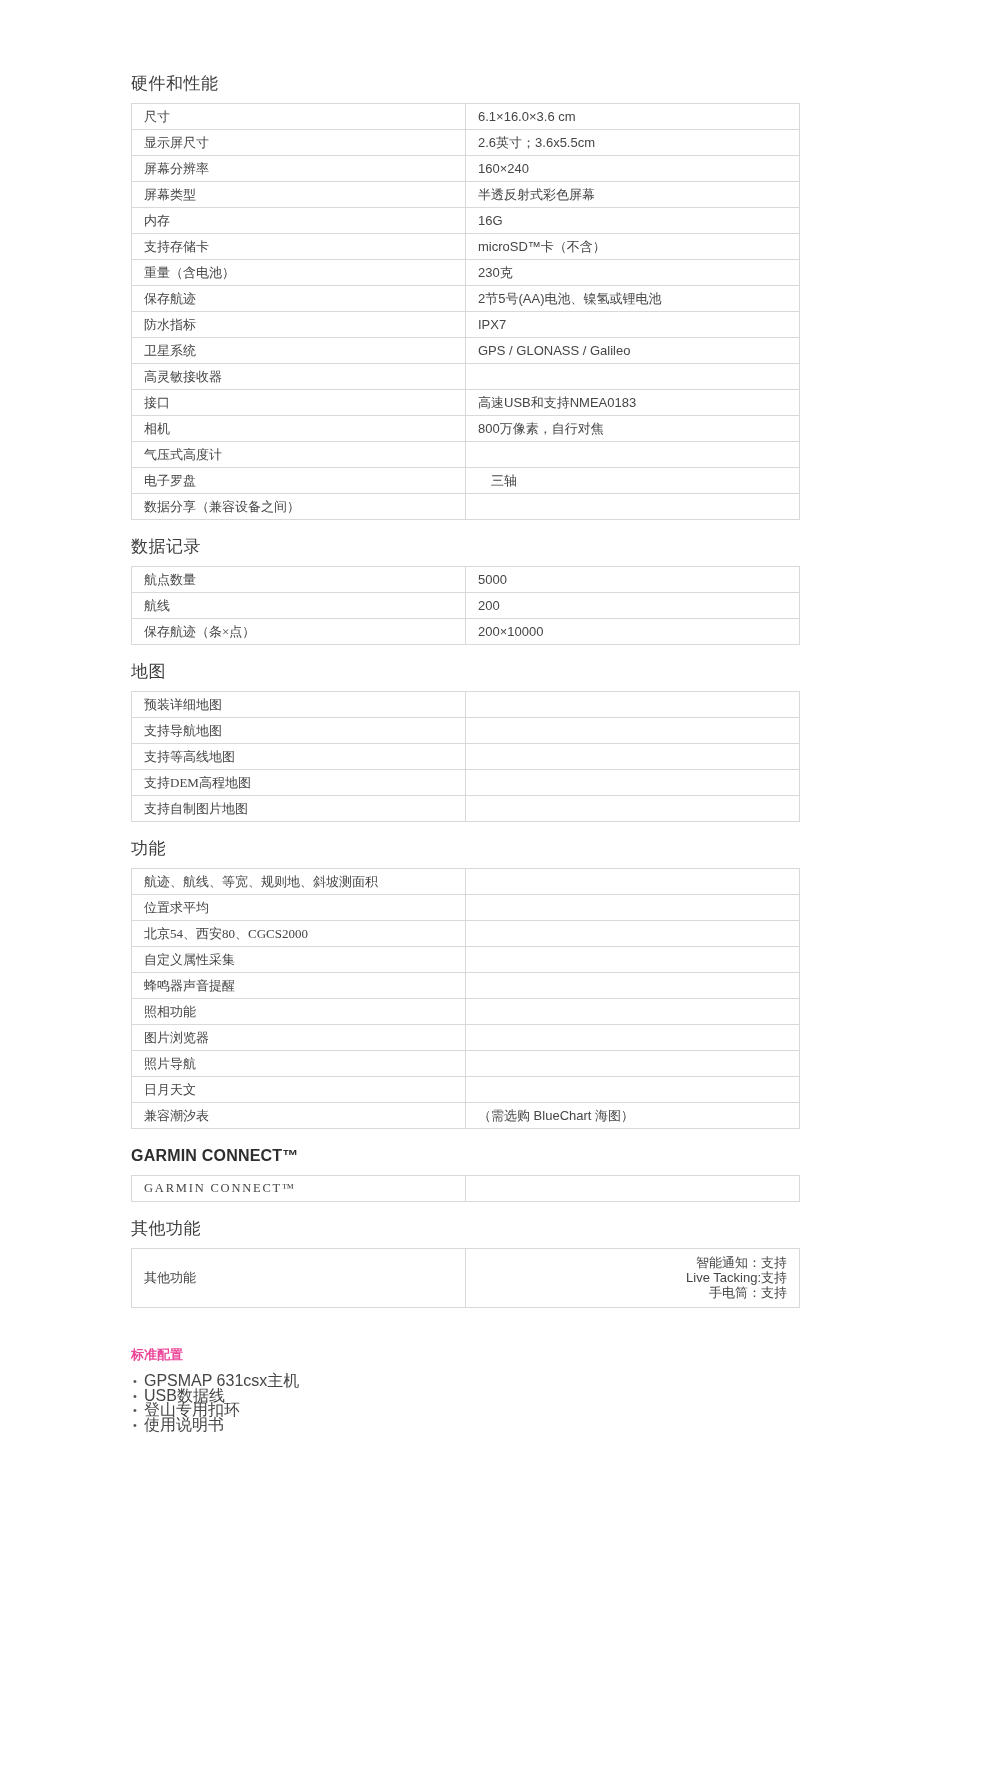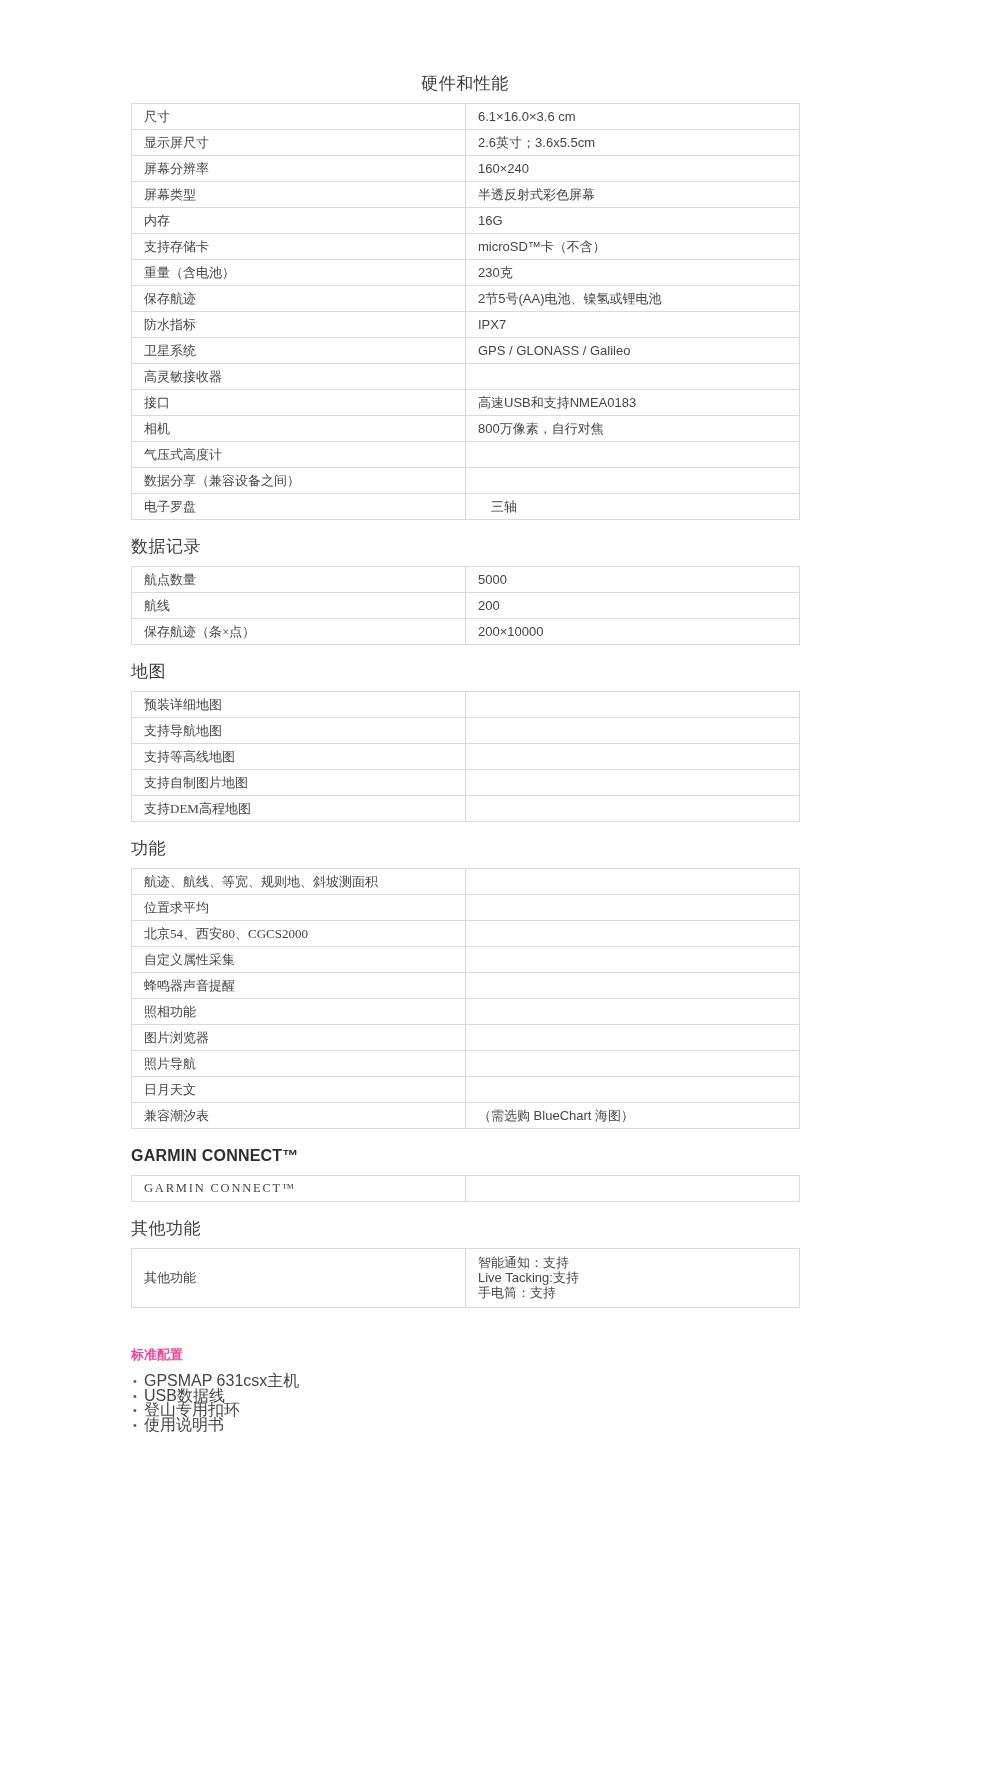"硬件和性能" h2.sec.first { text-align: center -> none }
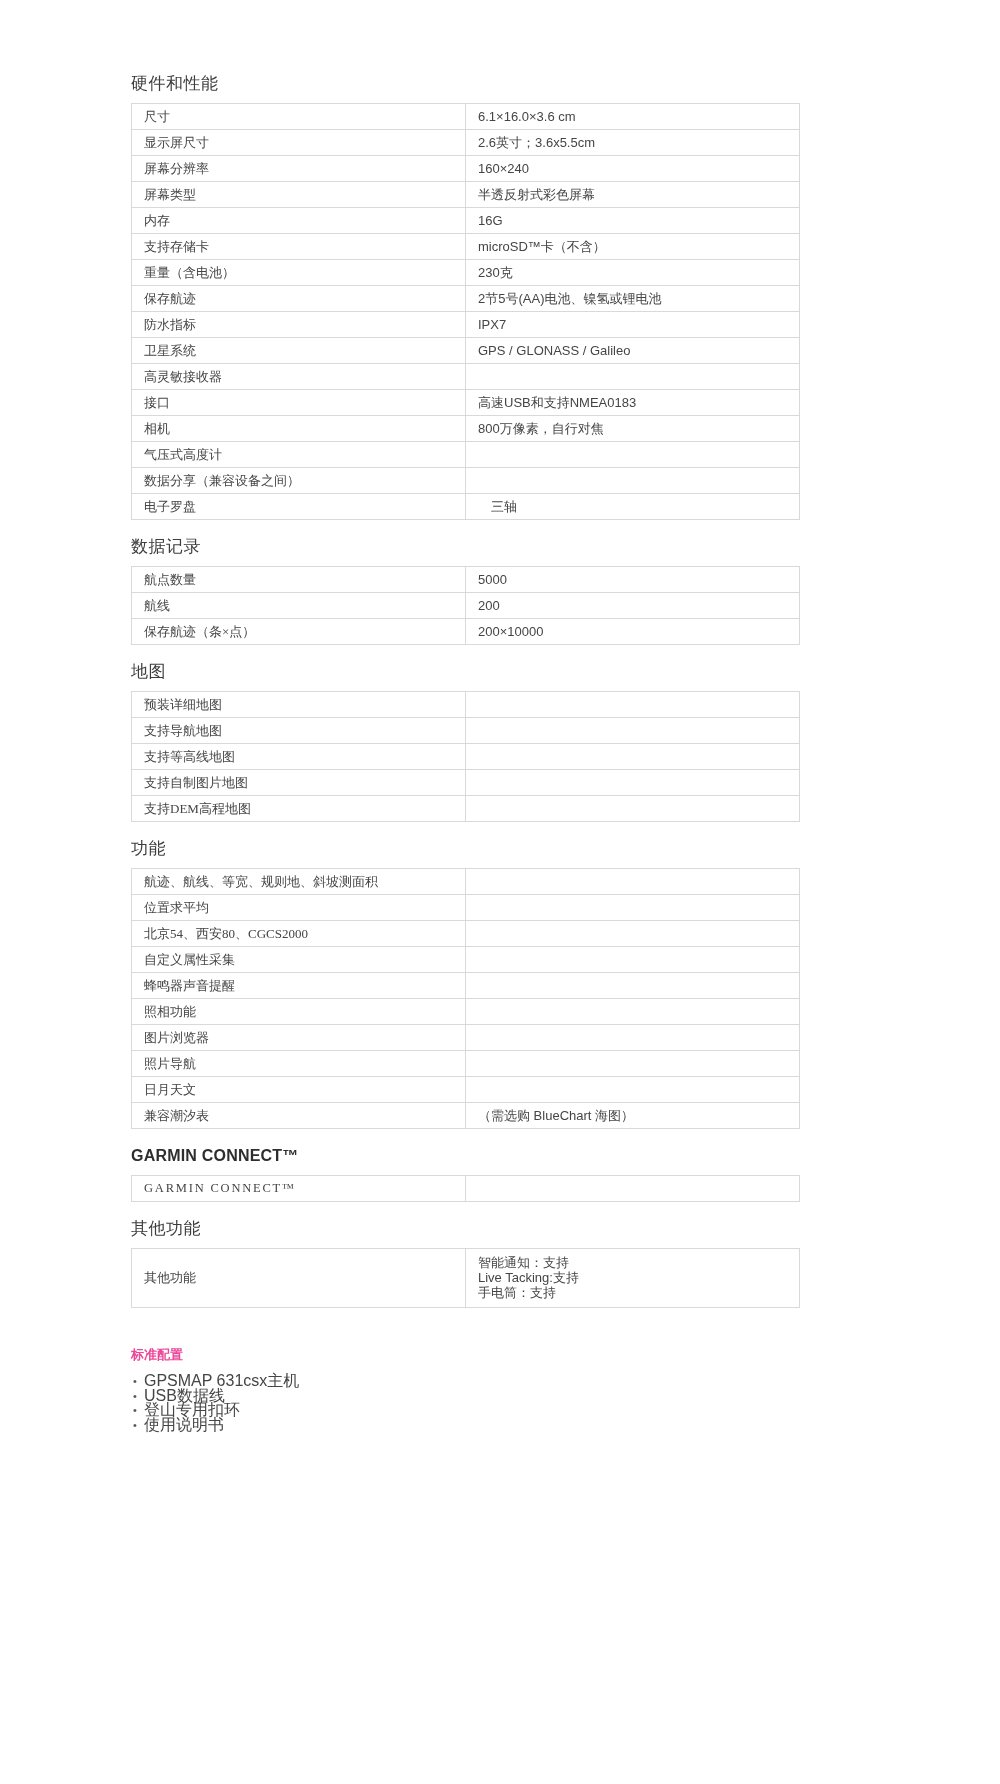"数据分享（兼容设备之间）" tr { order: before "电子罗盘" -> after "电子罗盘" }
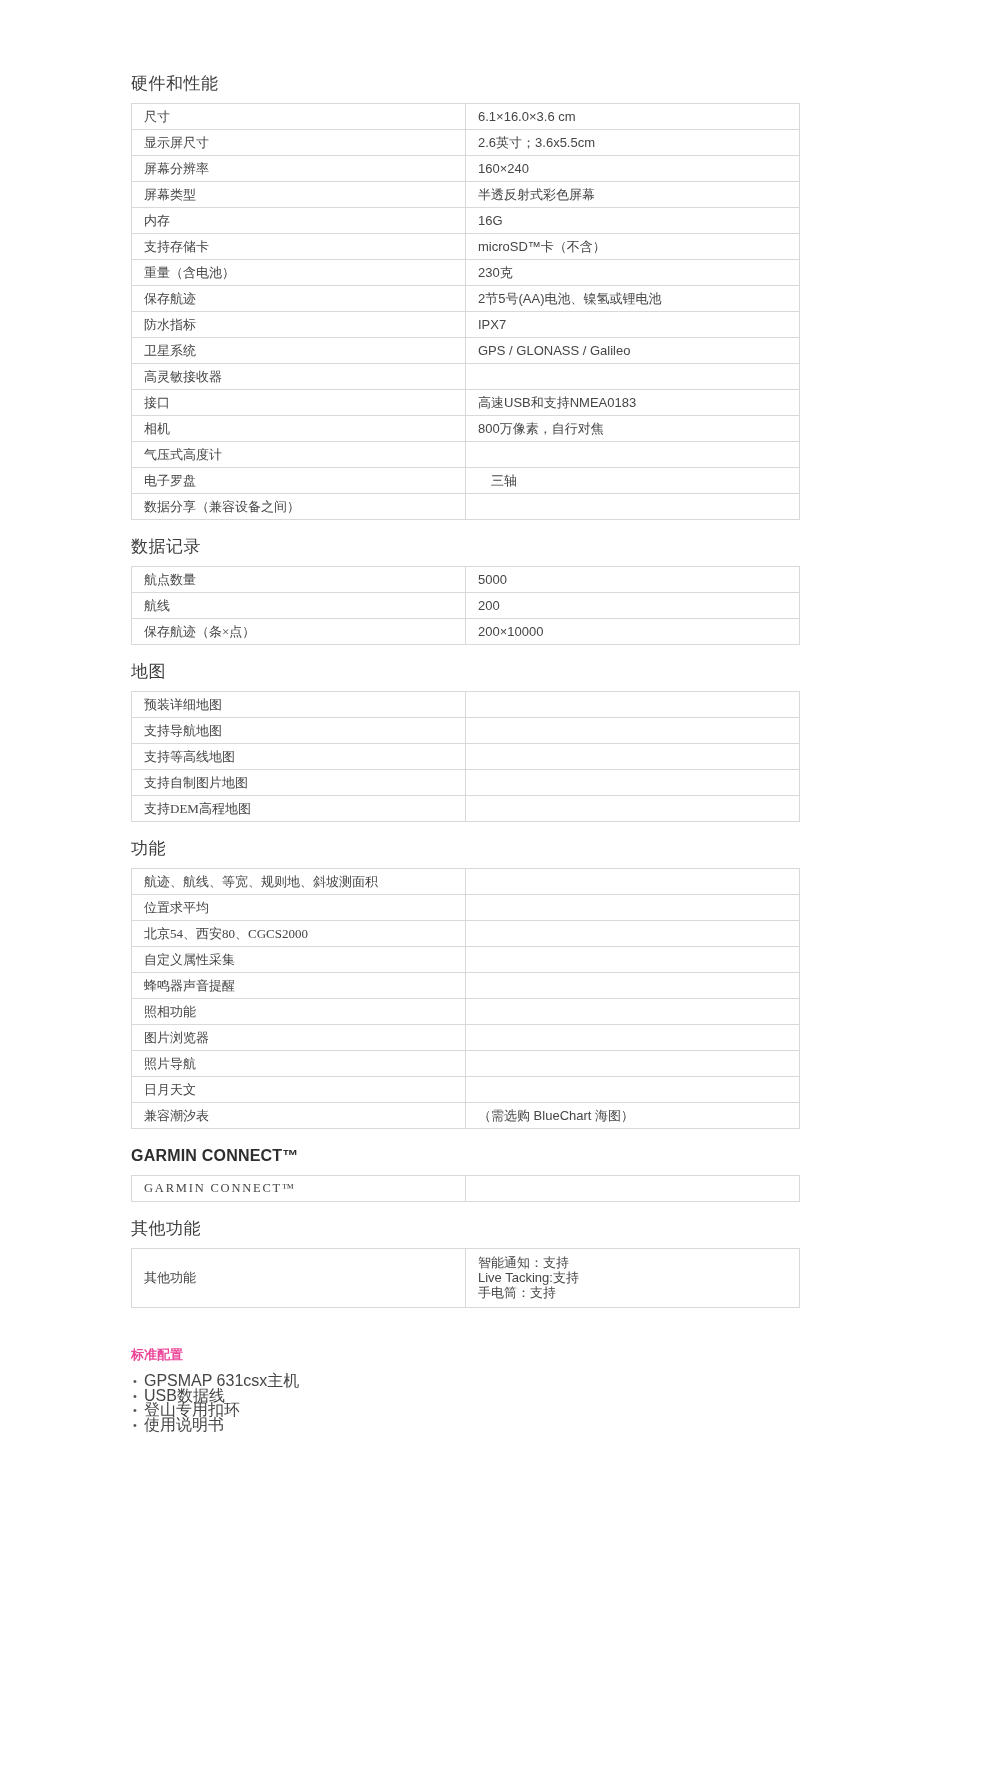"支持自制图片地图" tr { order: before "支持DEM高程地图" -> after "支持DEM高程地图" }
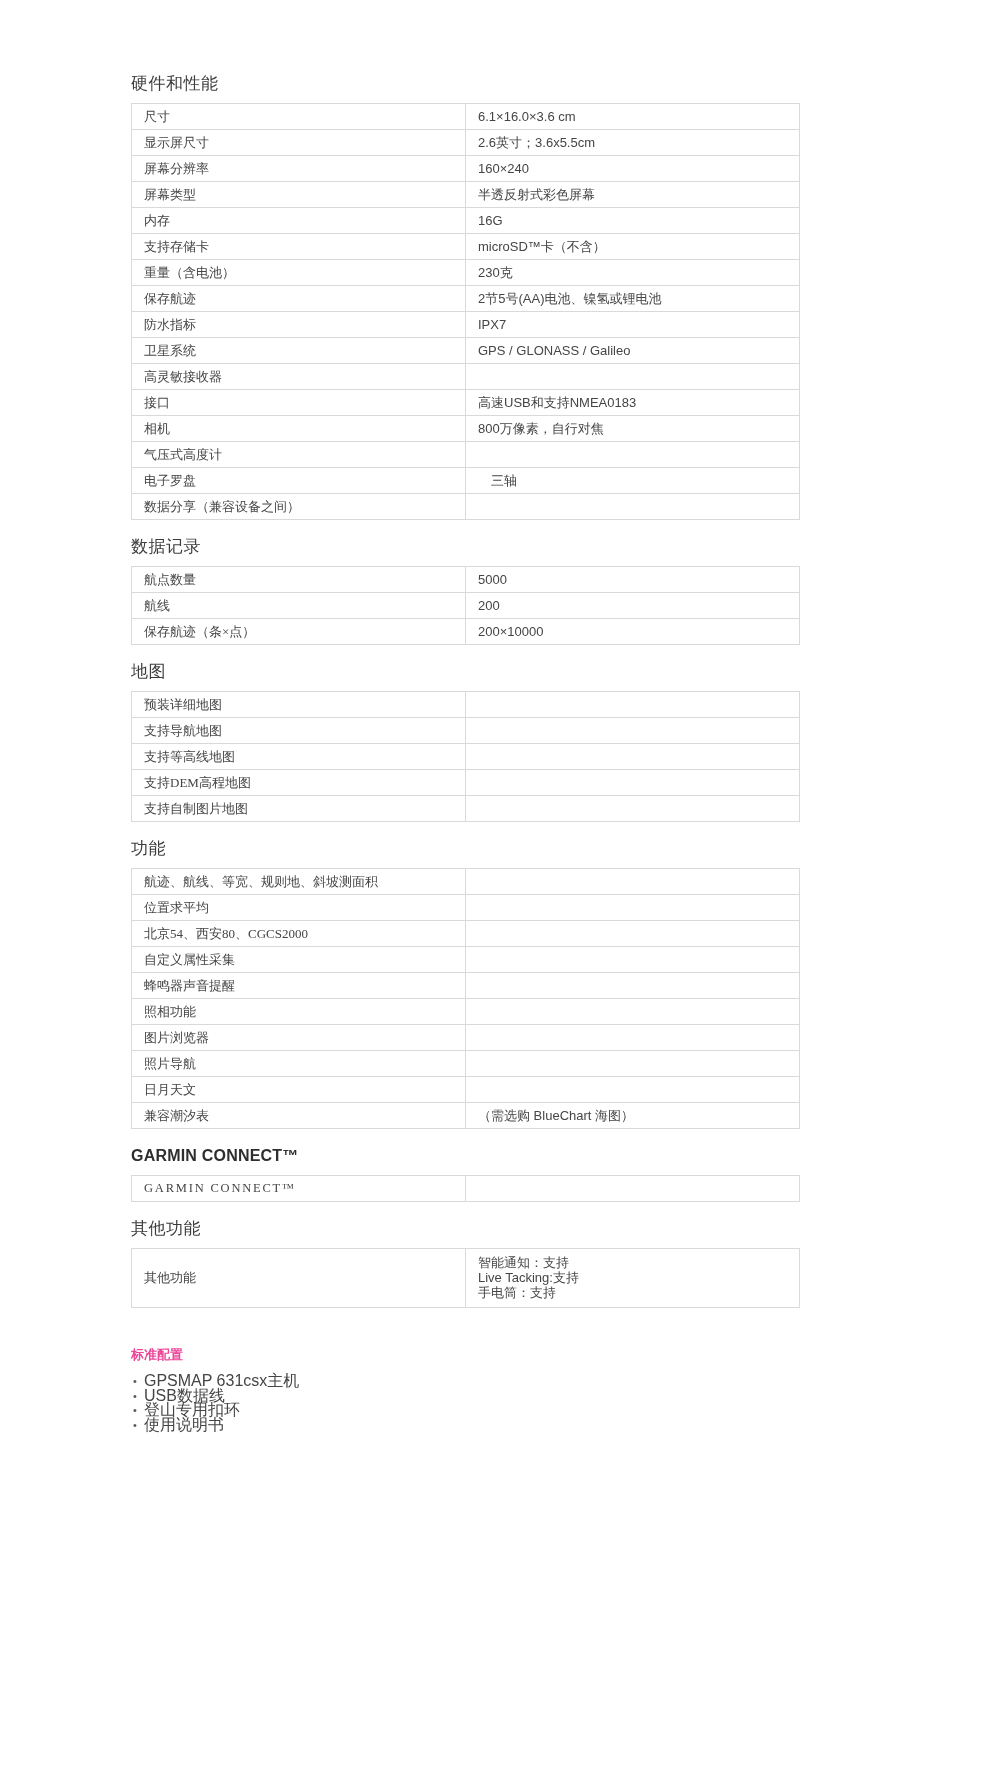"智能通知：支持" table.spec.multiline td.c2 div { text-align: none -> right }
